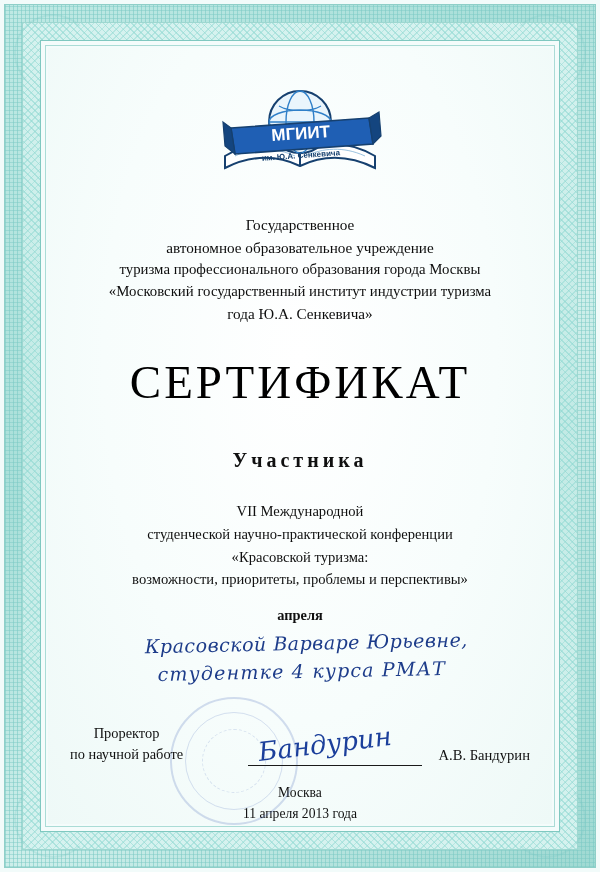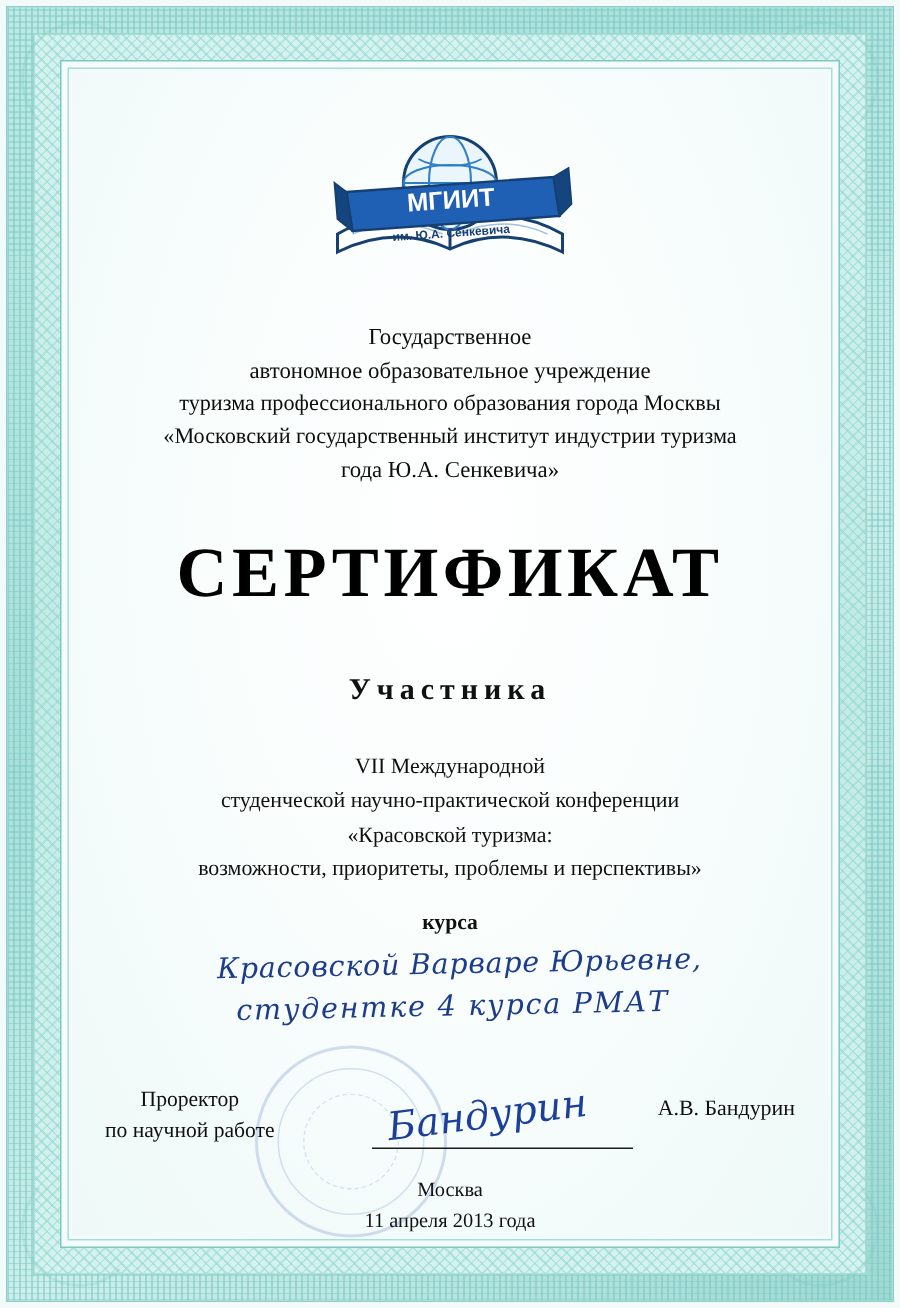"СЕРТИФИКАТ" .main-title { font-weight: bold -> normal }
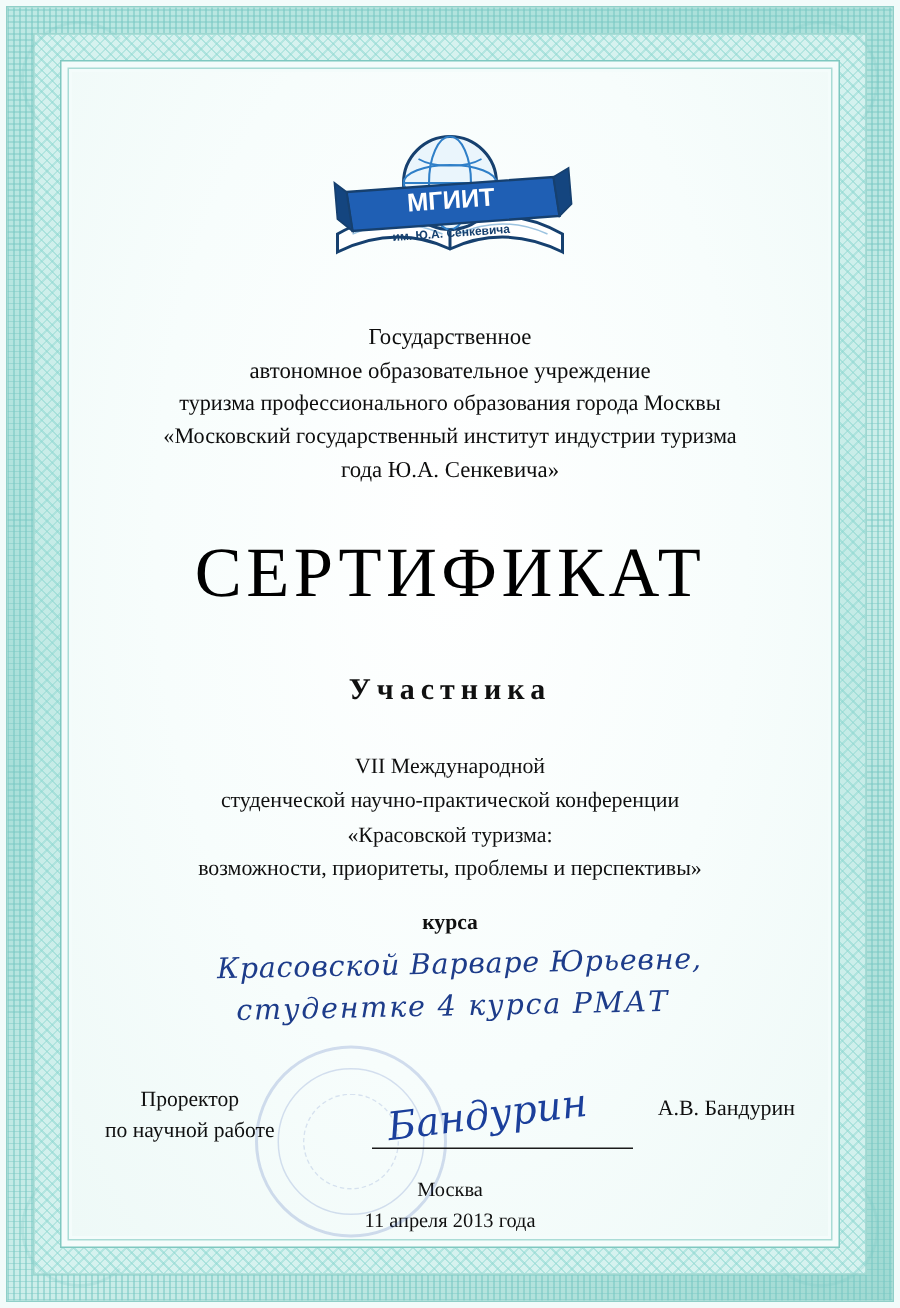"курса" div.issued { text: курса -> апреля }
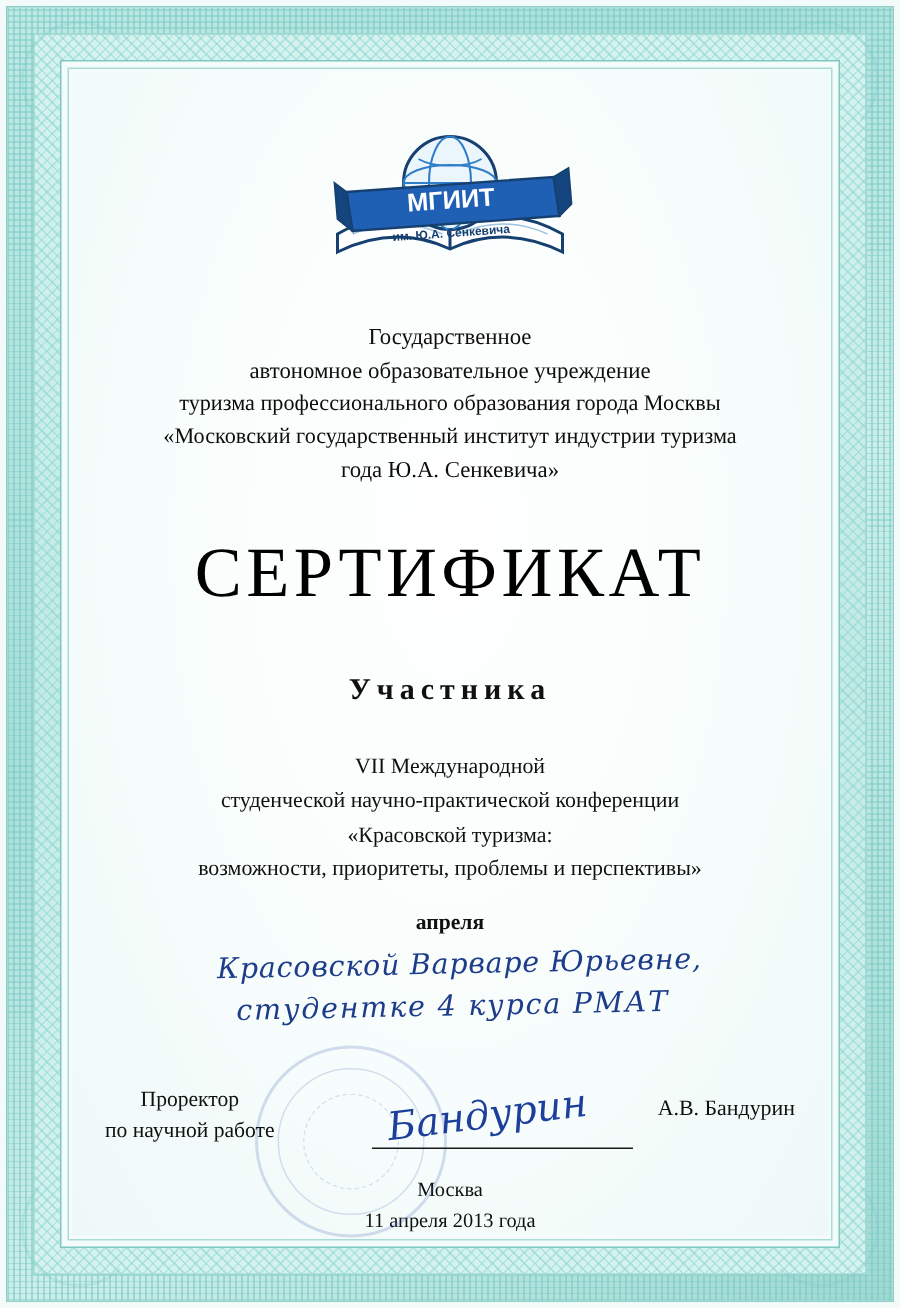"А.В. Бандурин" .sign-right { top: 12px -> 28px }
